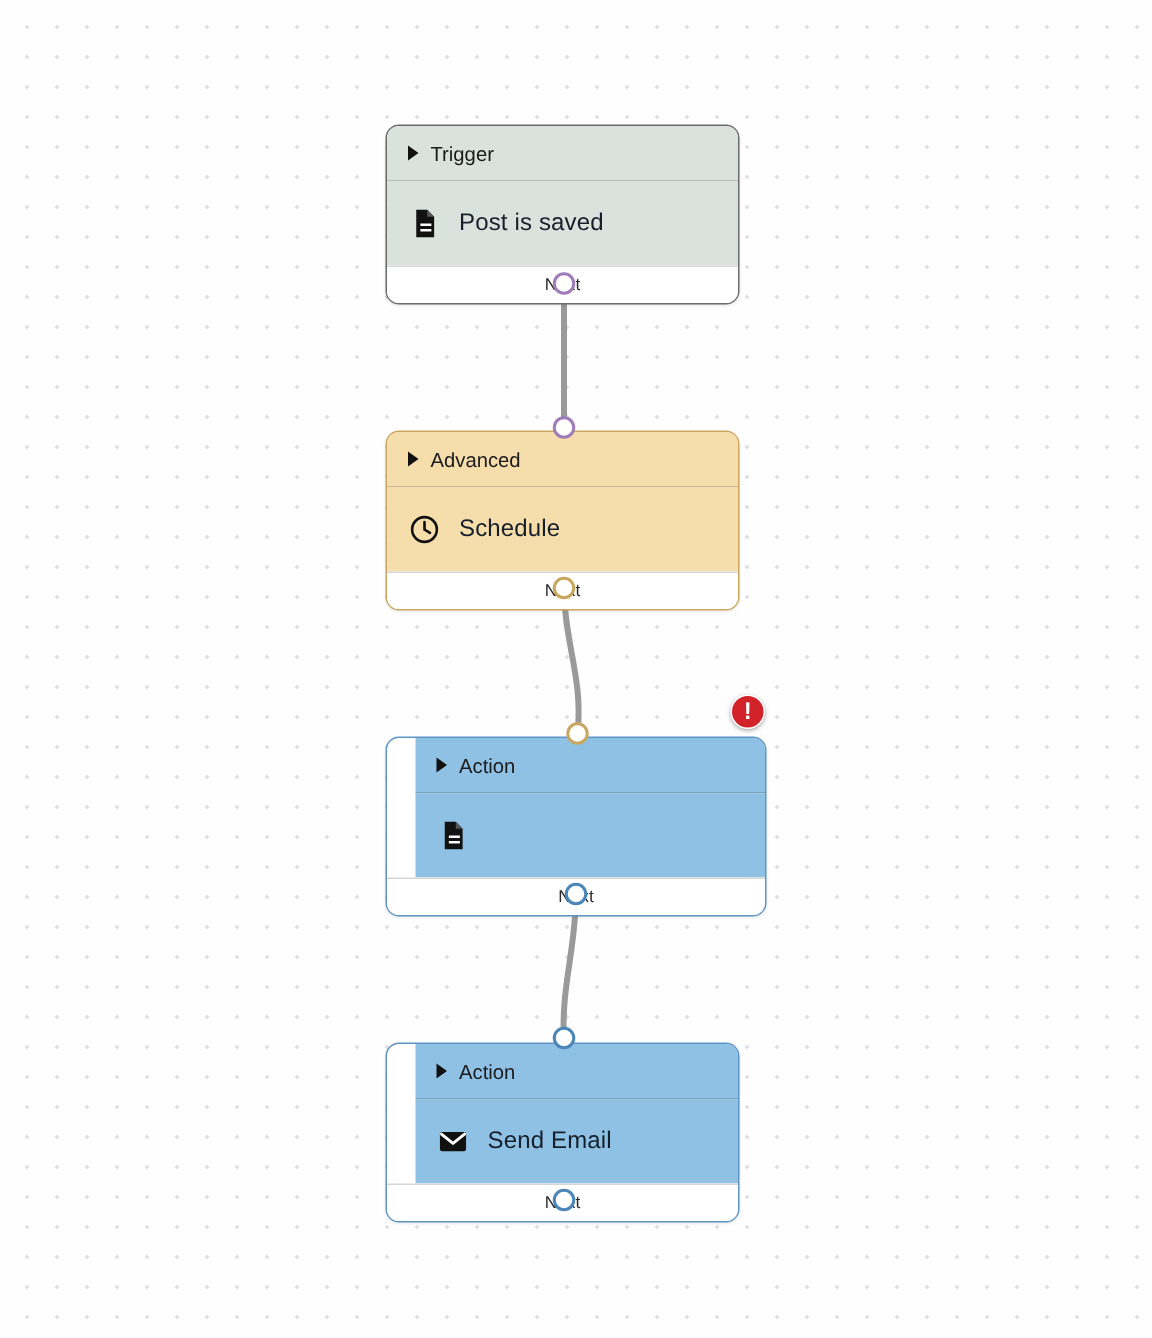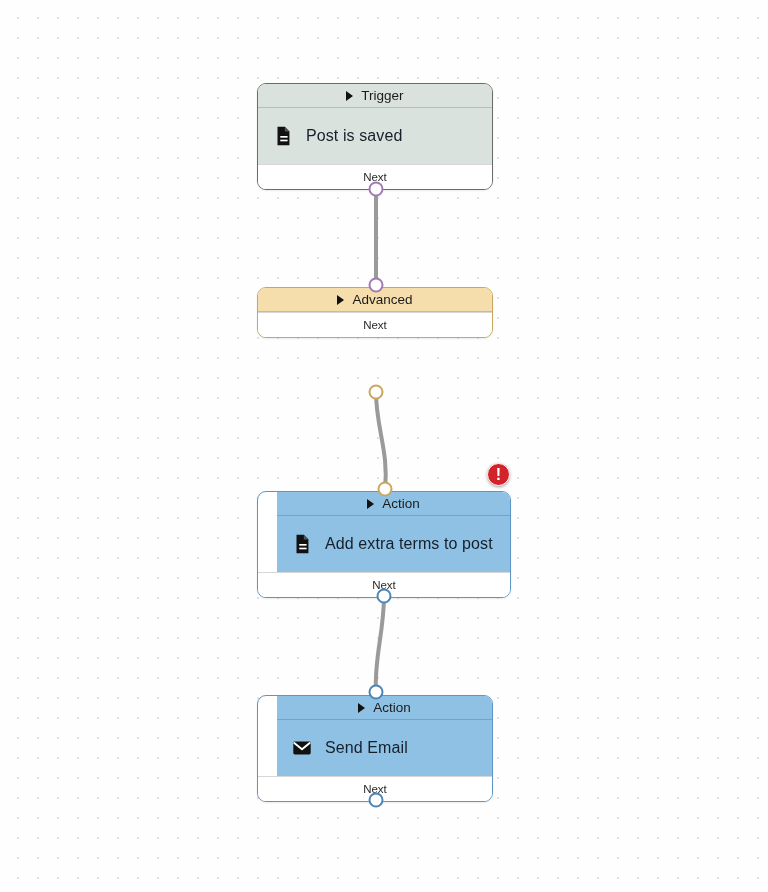"Trigger" .node .hdr { height: 24px -> 37px; justify-content: center -> none }
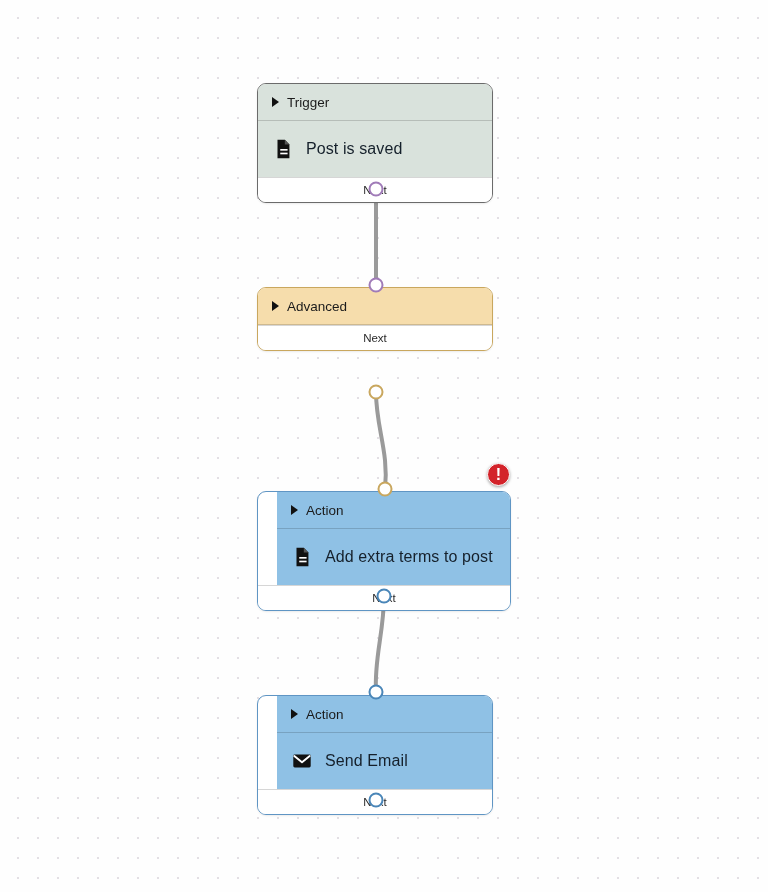"Schedule" div.body { html: none -> <div> <span> <svg> <circle></circle> <path></path> </svg> </span> <span>Schedule</span> </div> }
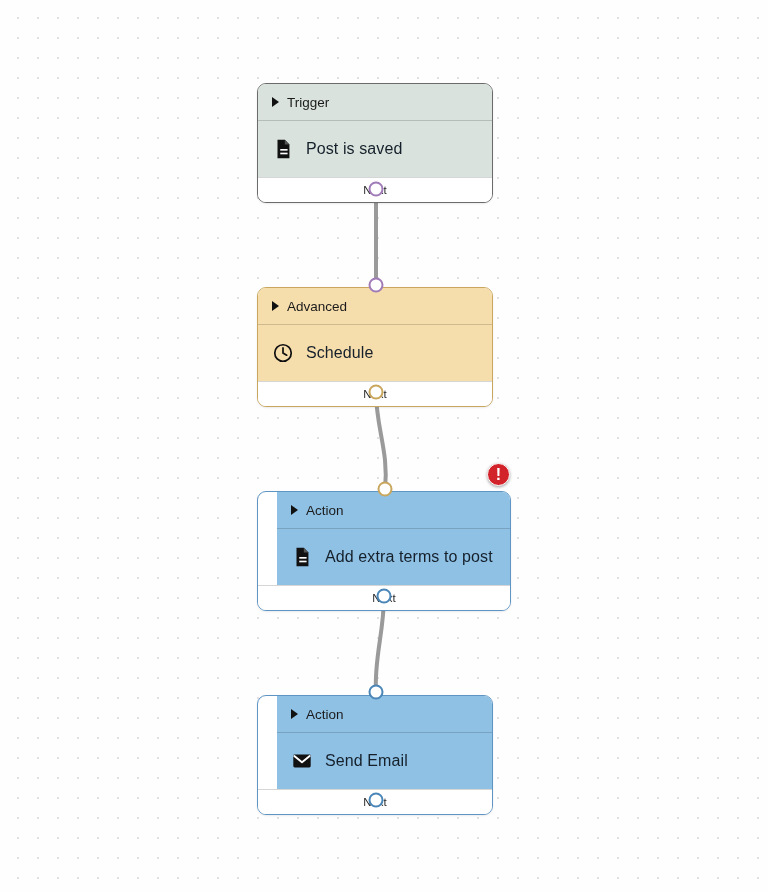"Add extra terms to post" span.title { html: <span>Add extra terms to post</span> -> none }
